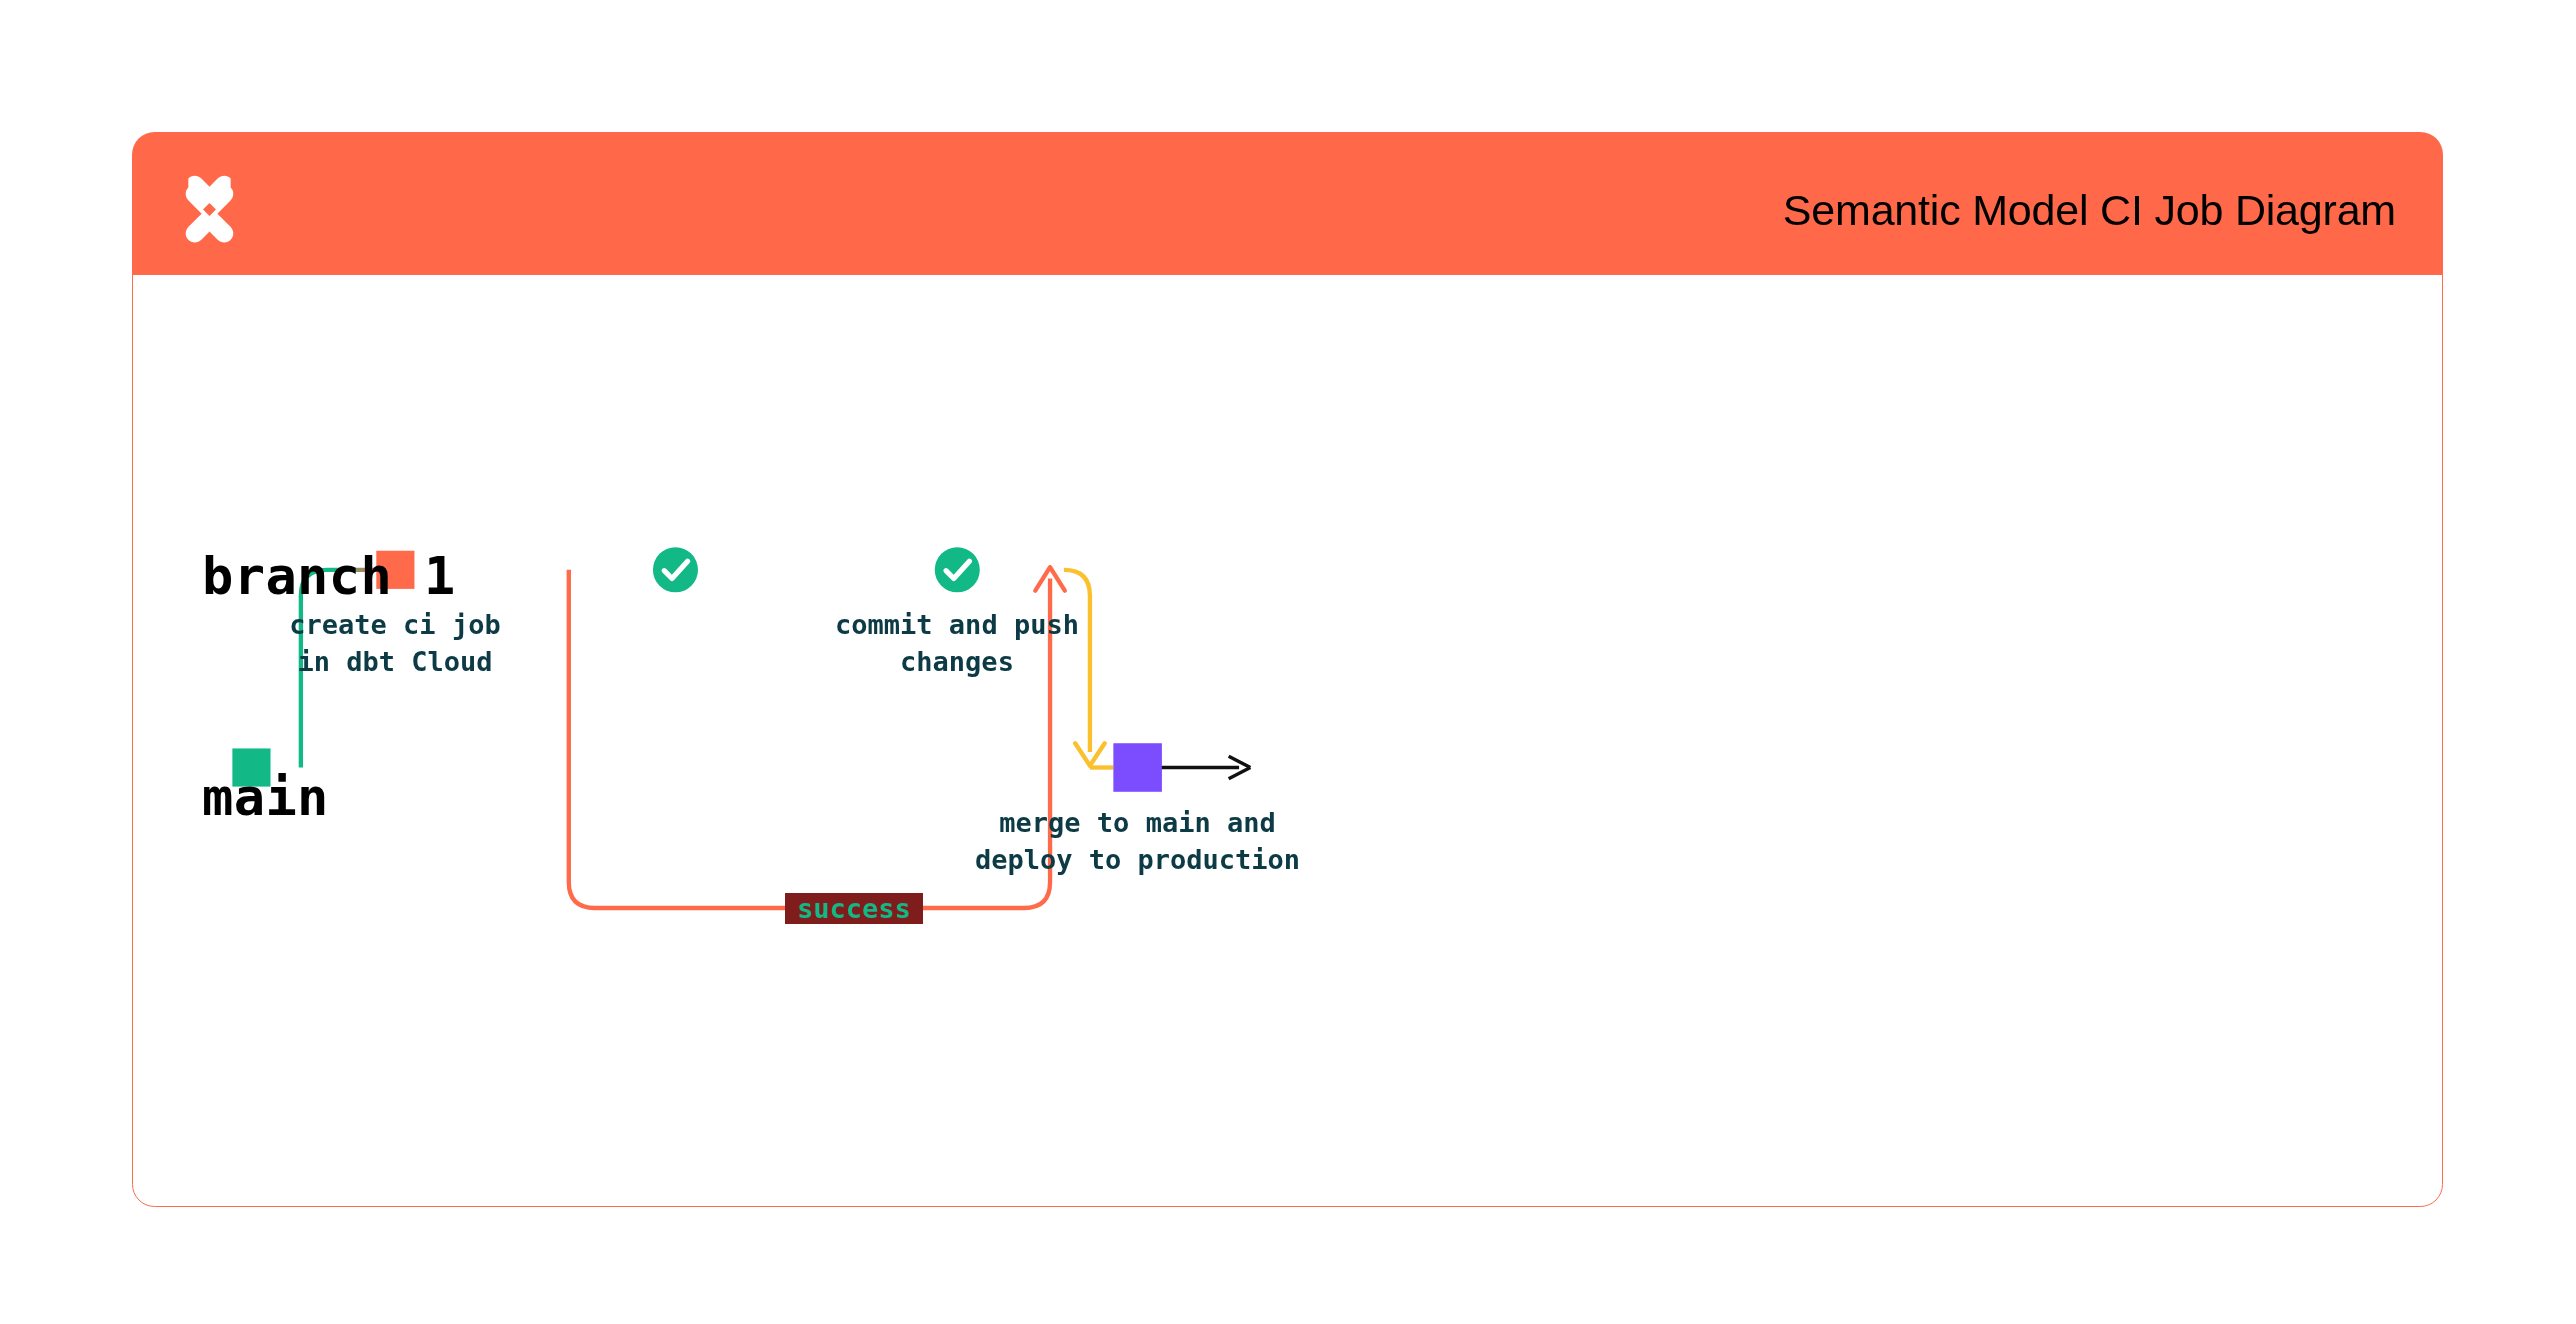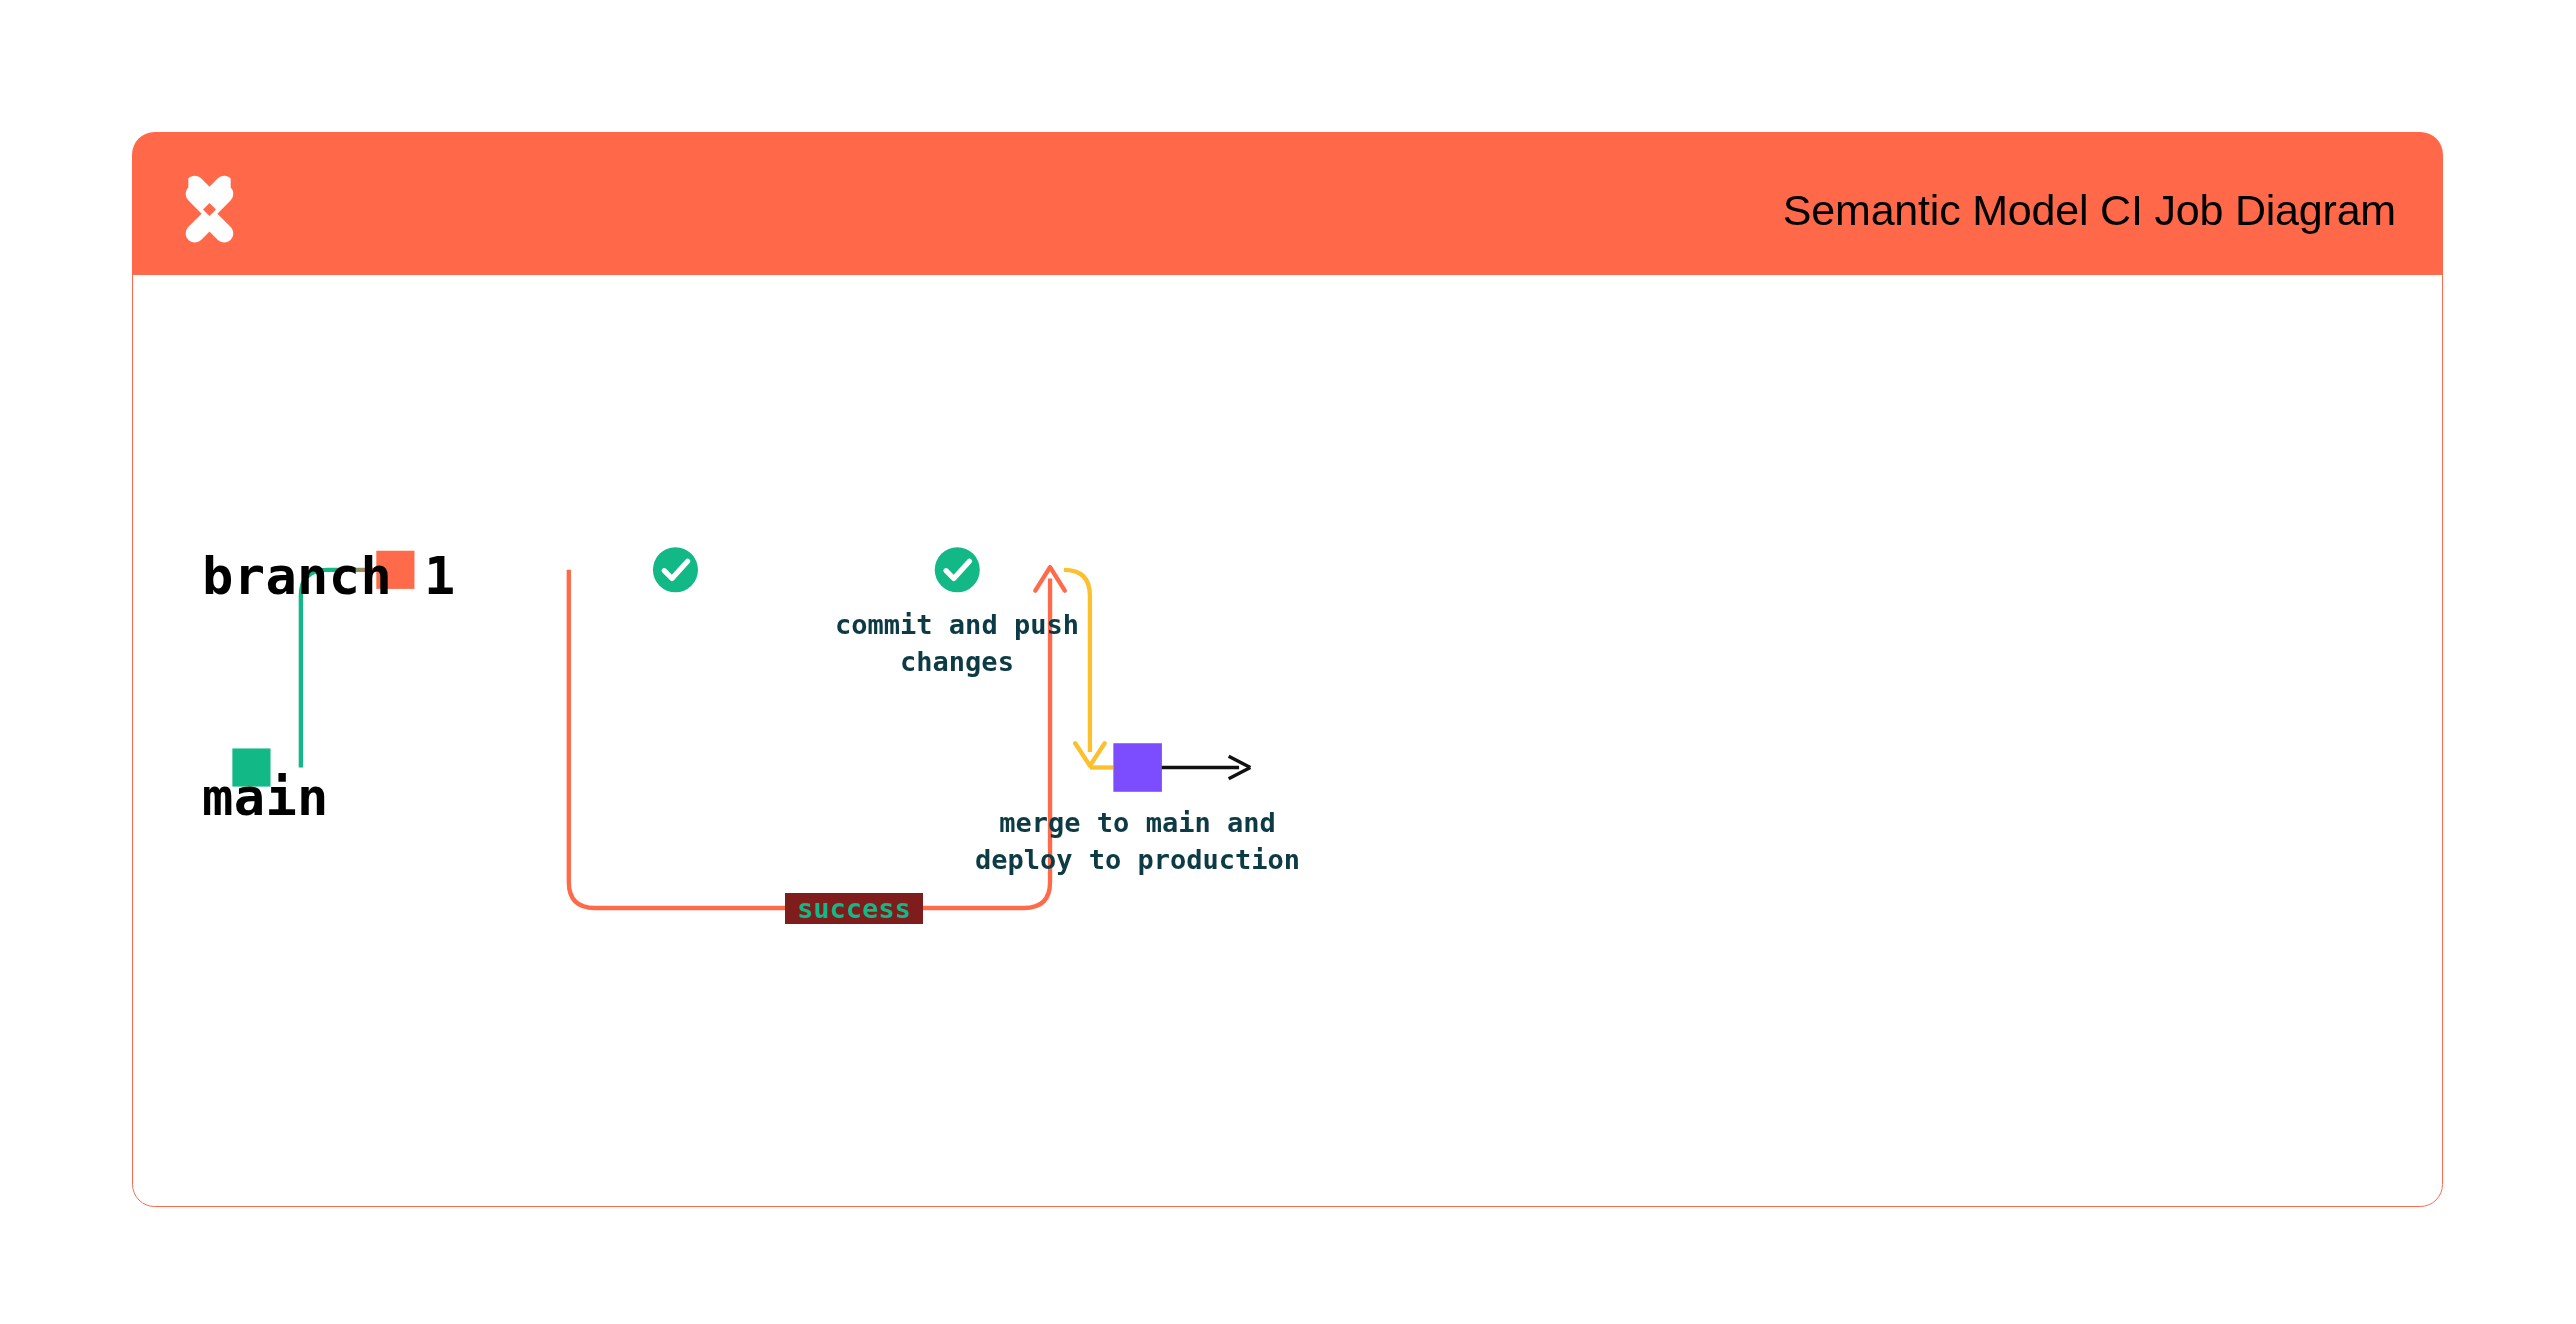"create ci job" div.node-caption { html: none -> <div>create ci job in dbt Cloud</div> }
